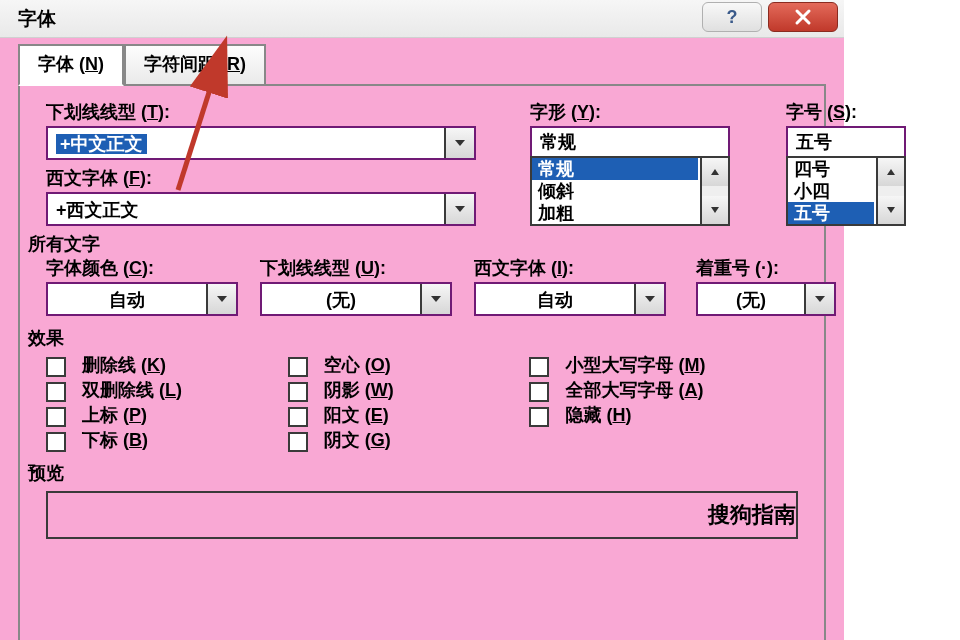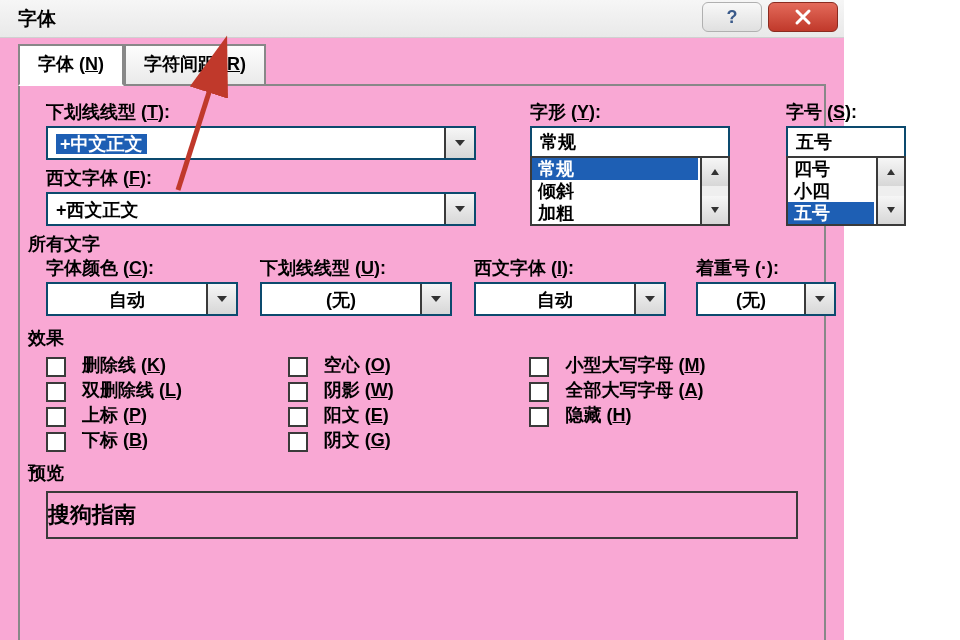"+中文正文" .combo { border: 2px solid #0c4a6e -> 2px solid #701a75 }
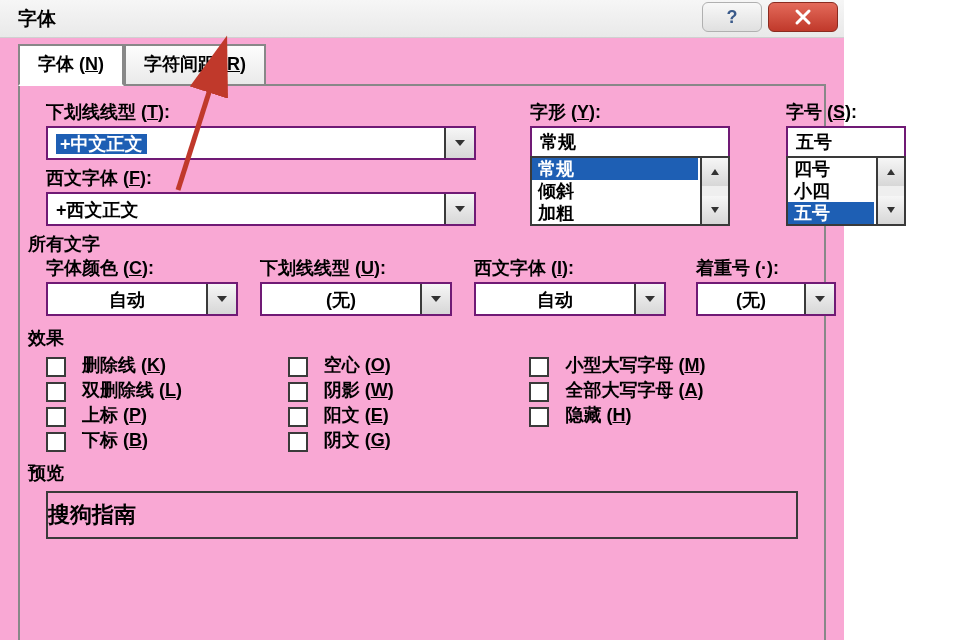"搜狗指南" .previewbox { justify-content: flex-start -> flex-end }
